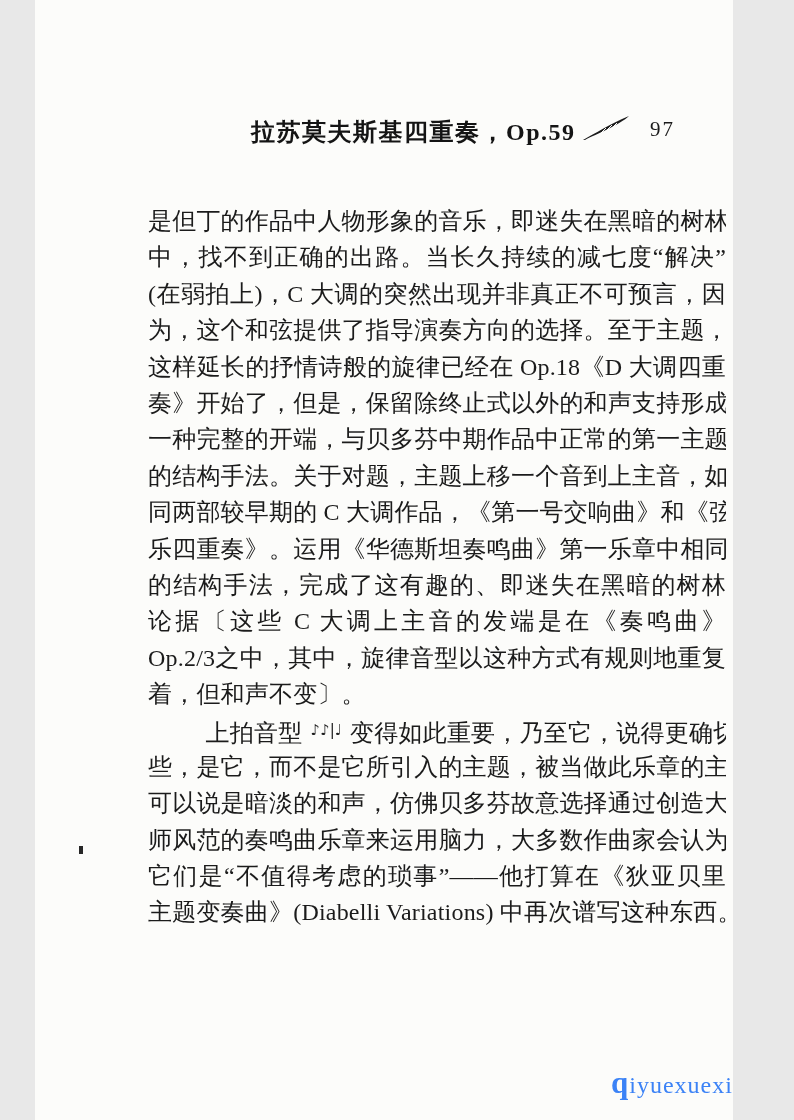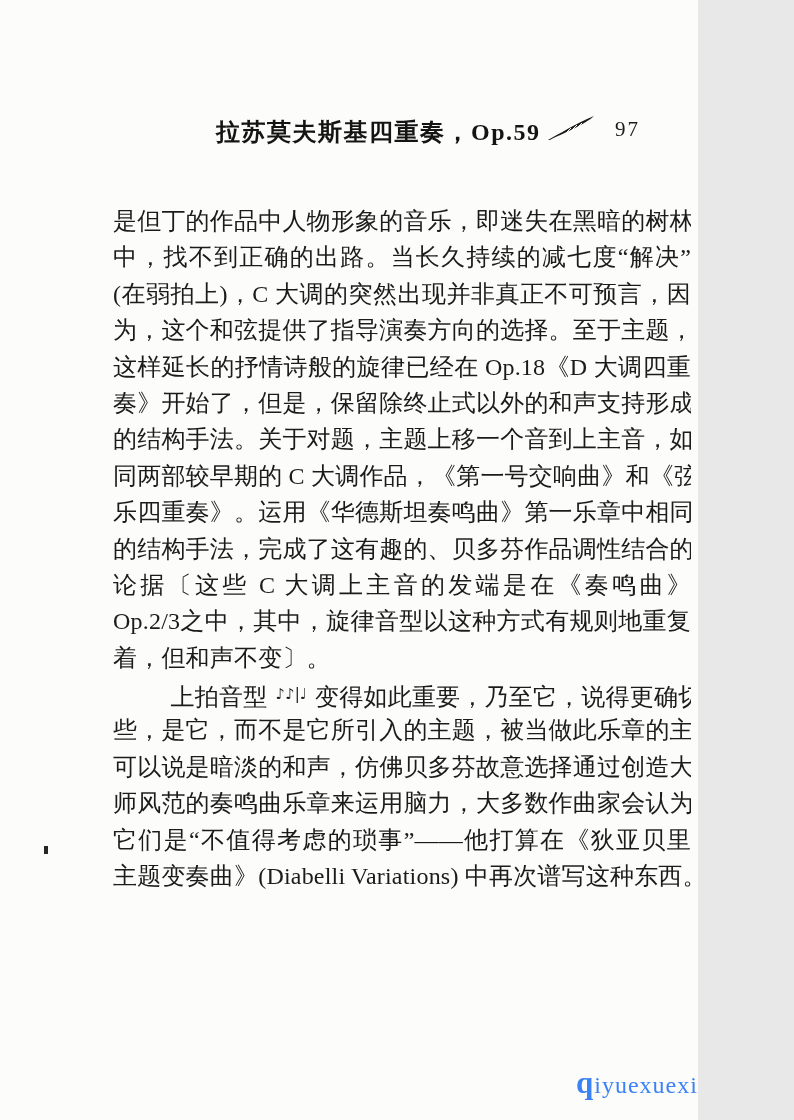"拉苏莫夫斯基四重奏，Op.59" .page { margin-left: none -> 35px }
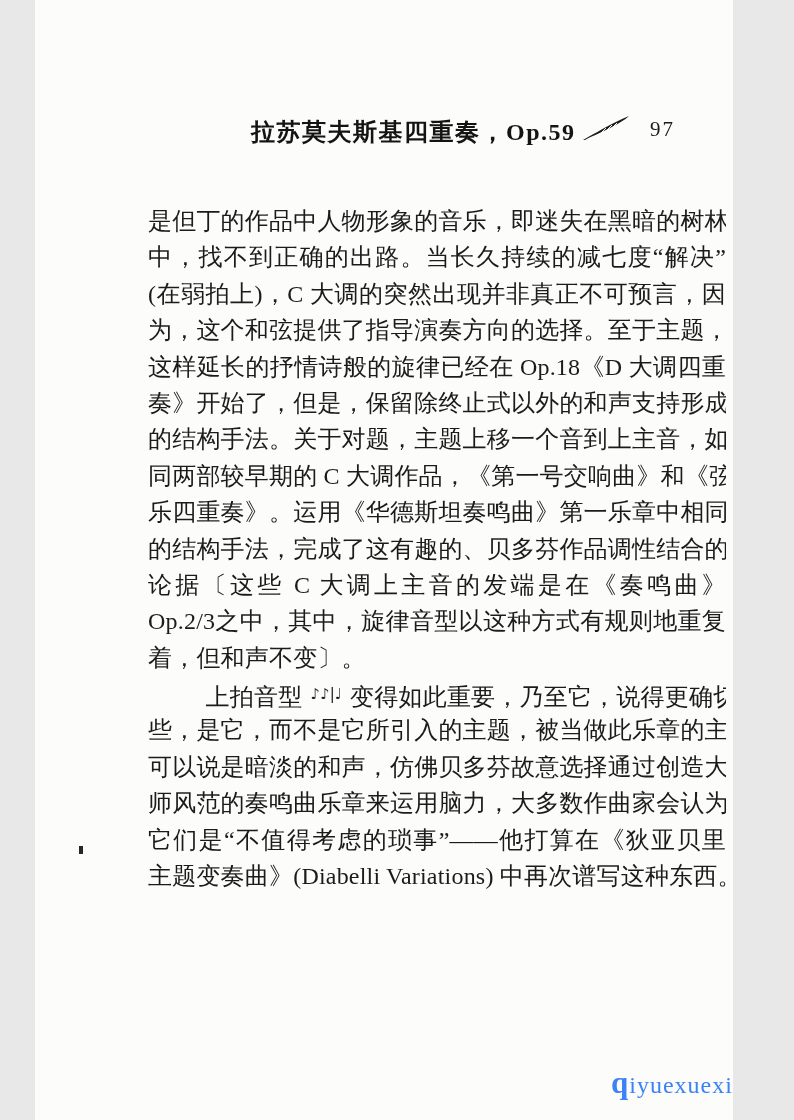"一种完整的开端，与贝多芬中期作品中正常的第一主题" div.line { html: none -> <div>一种完整的开端，与贝多芬中期作品中正常的第一主题</div> }
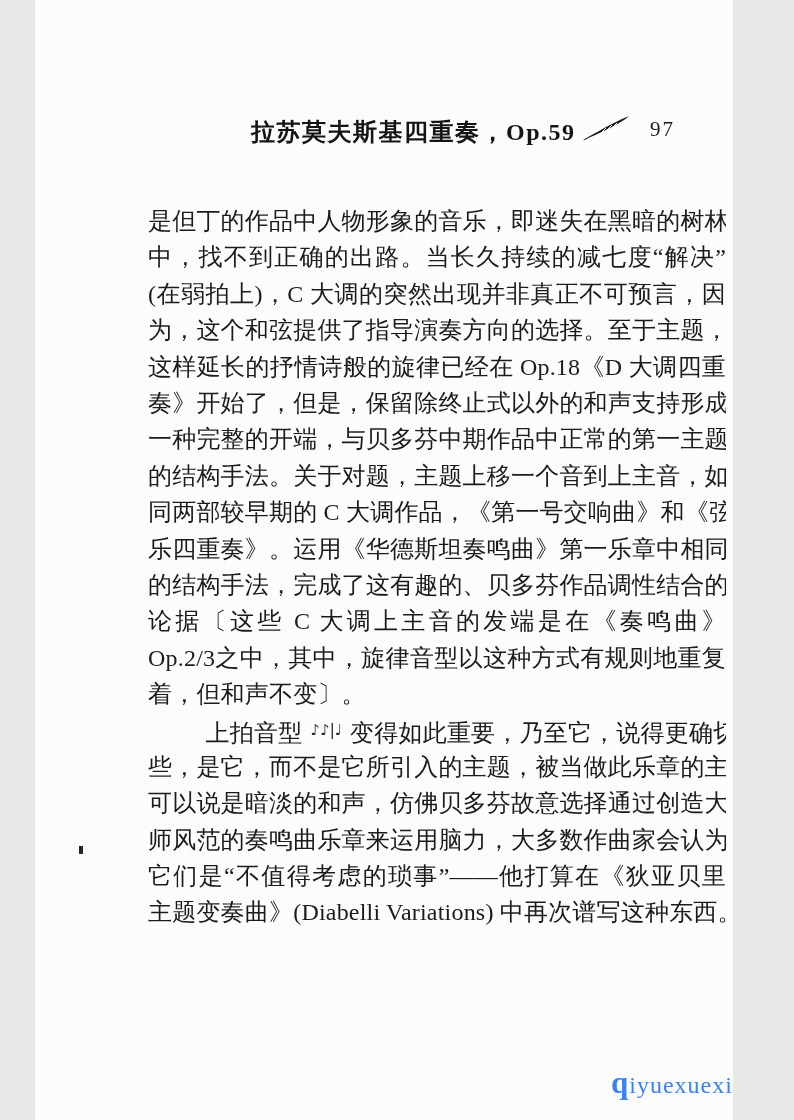"的结构手法，完成了这有趣的、贝多芬作品调性结合的" div.line { text: 贝多芬作品调性结合的 -> 即迷失在黑暗的树林 }
